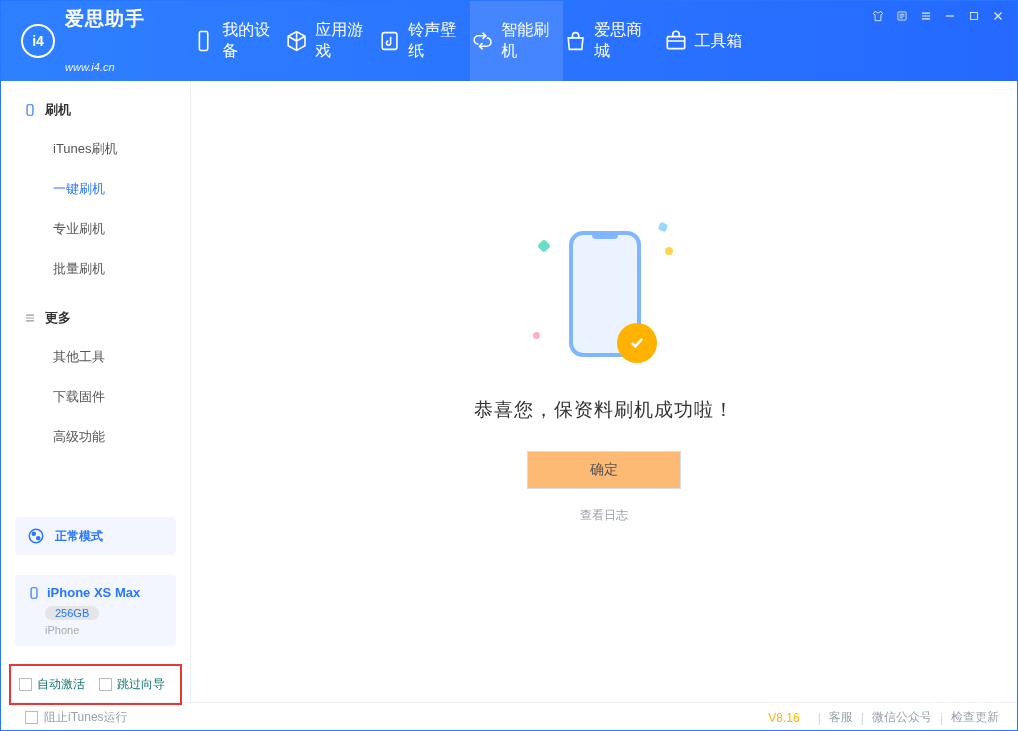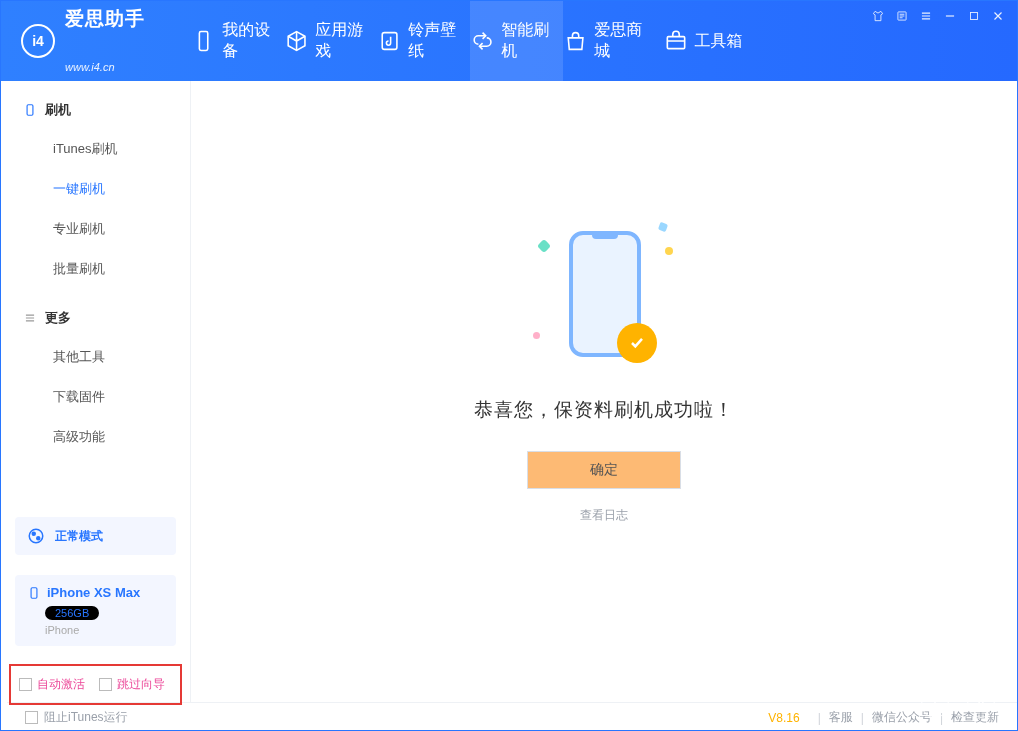"256GB" .device-box .cap { background: #000000 -> #e5e5e5 }
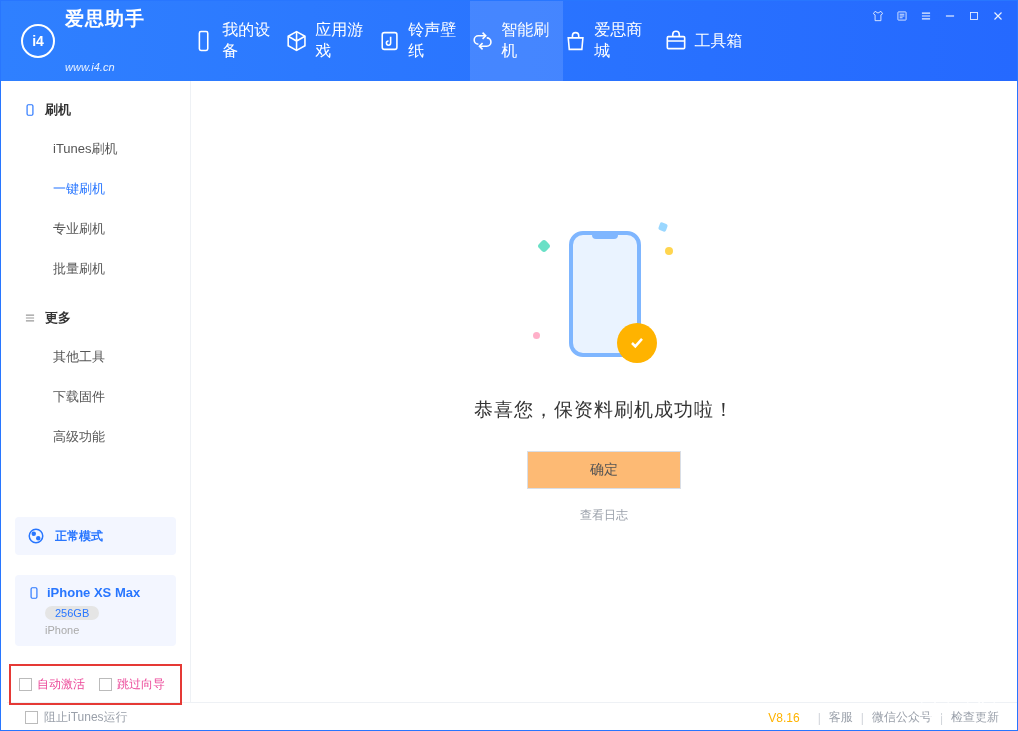"自动激活" .opt-row { color: #ec4899 -> #0f766e }
